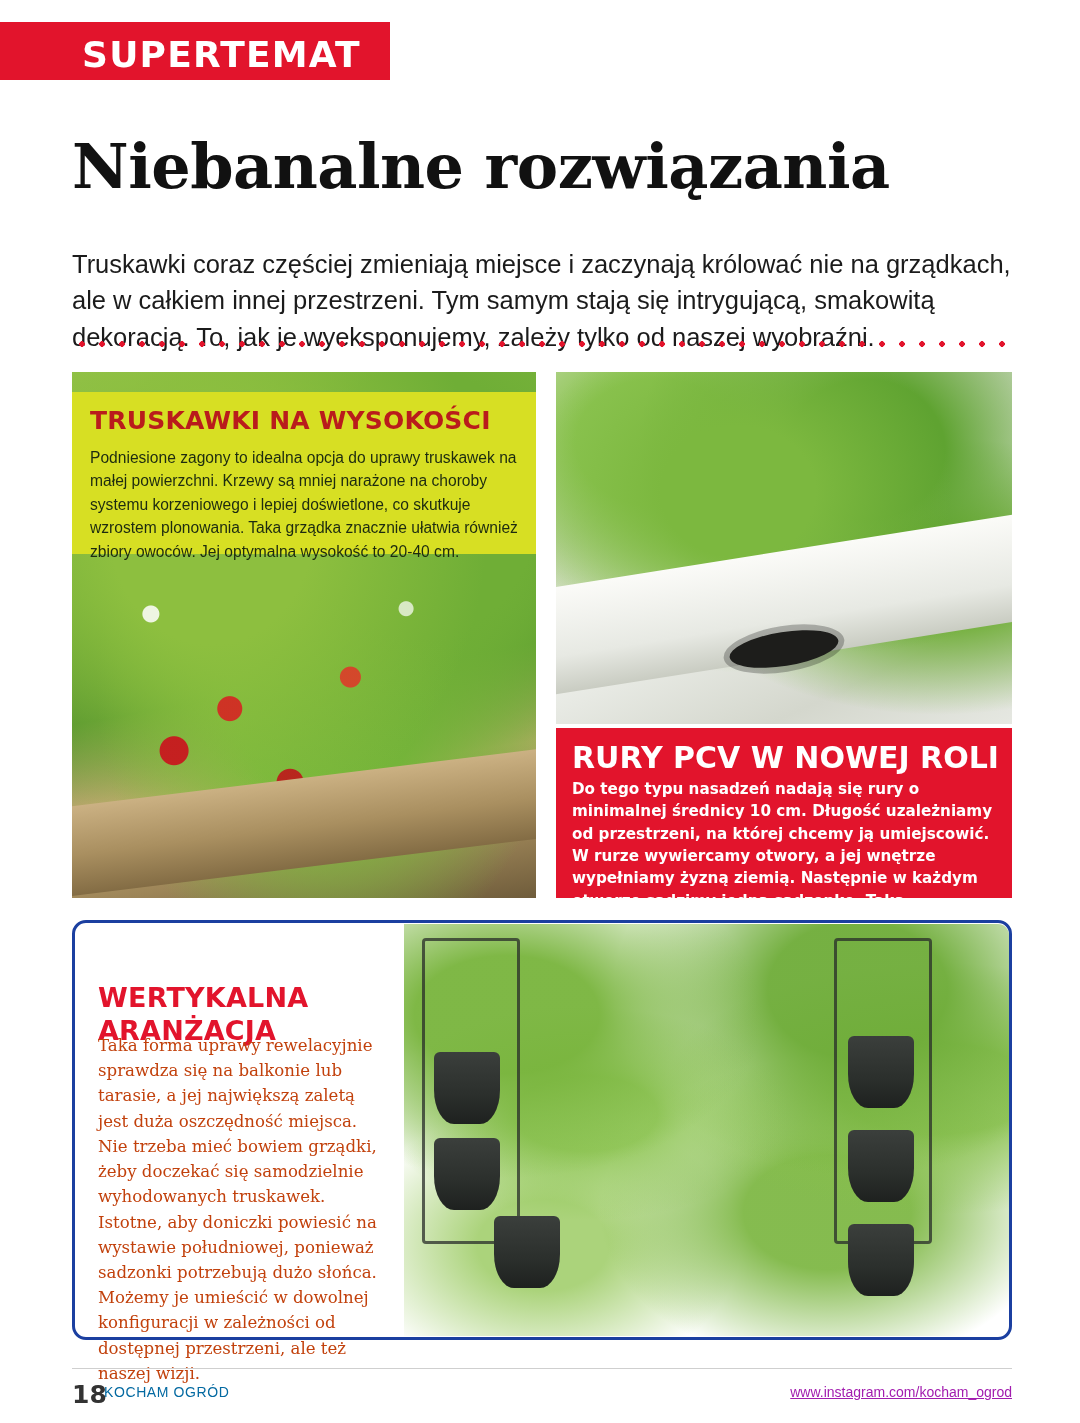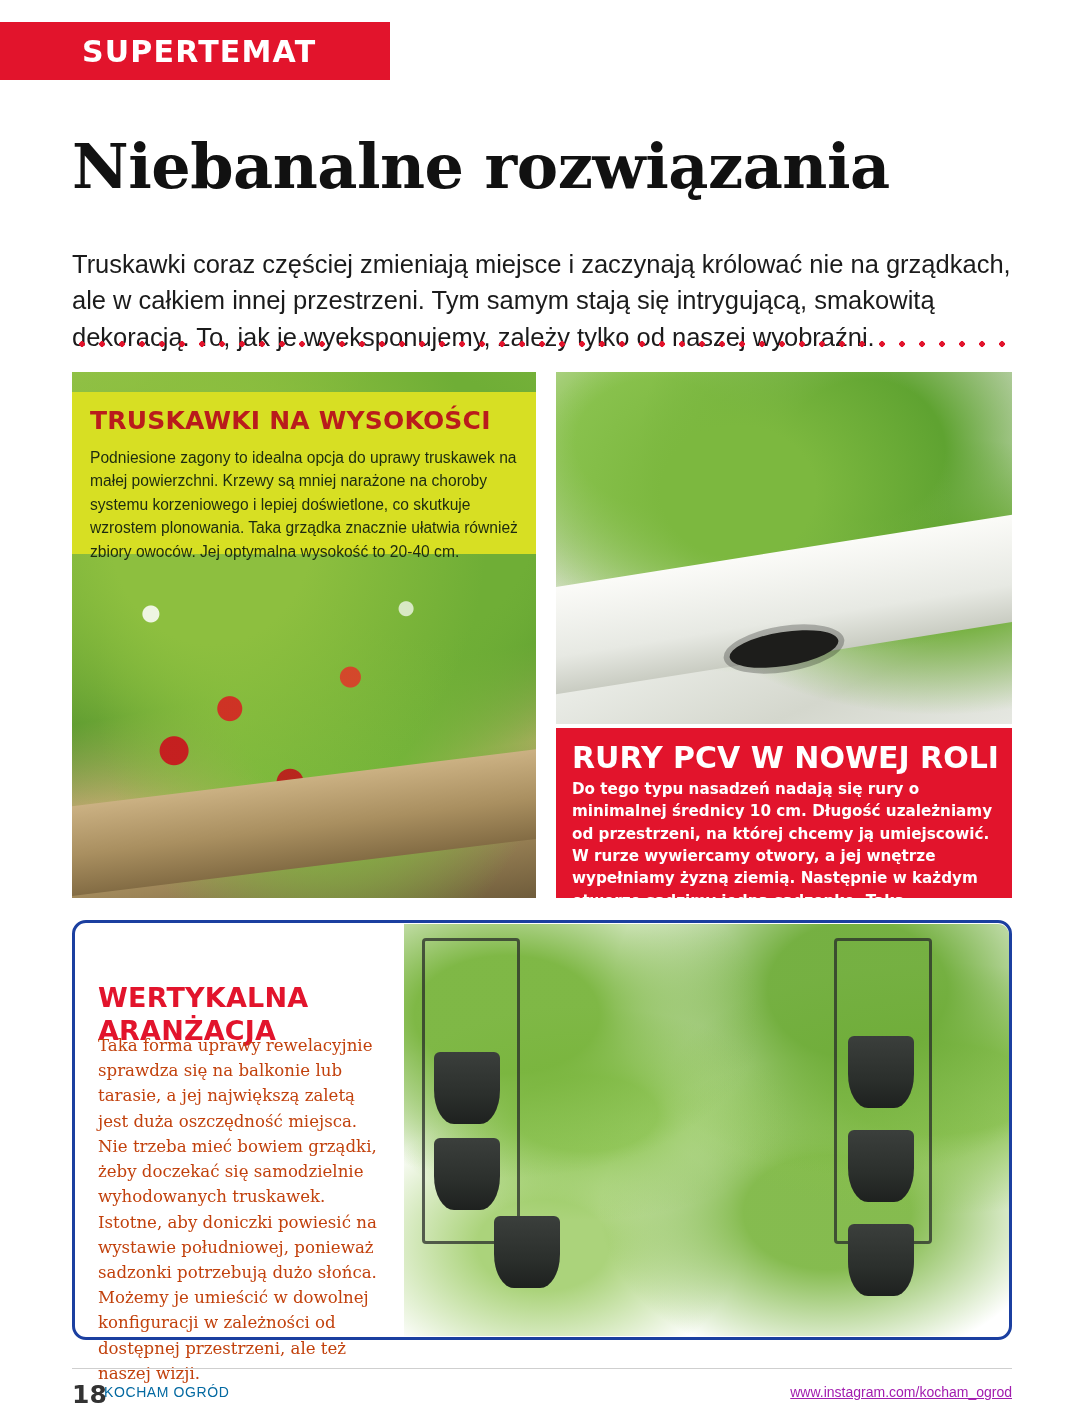"SUPERTEMAT" .kicker-text { font-size: 30px -> 36px }
